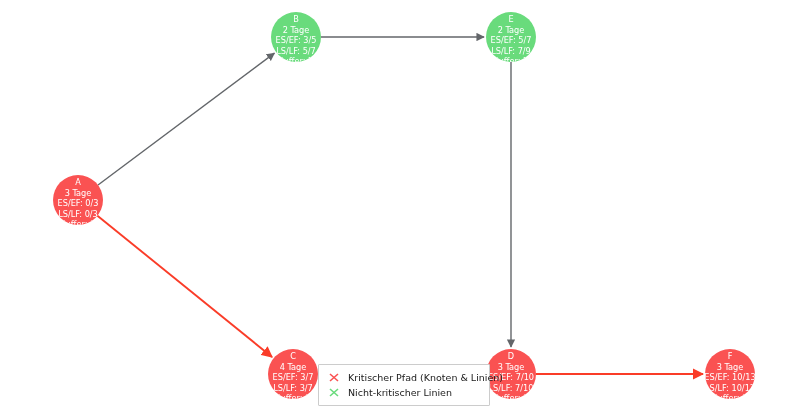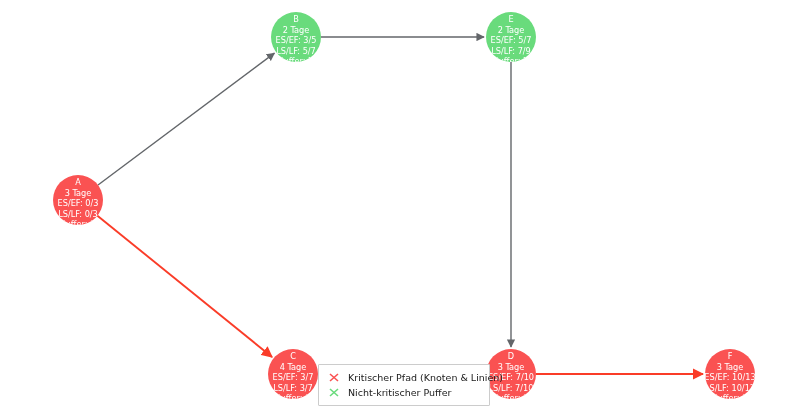"Nicht-kritischer Puffer" span.legend-label { text: Puffer -> Linien }
